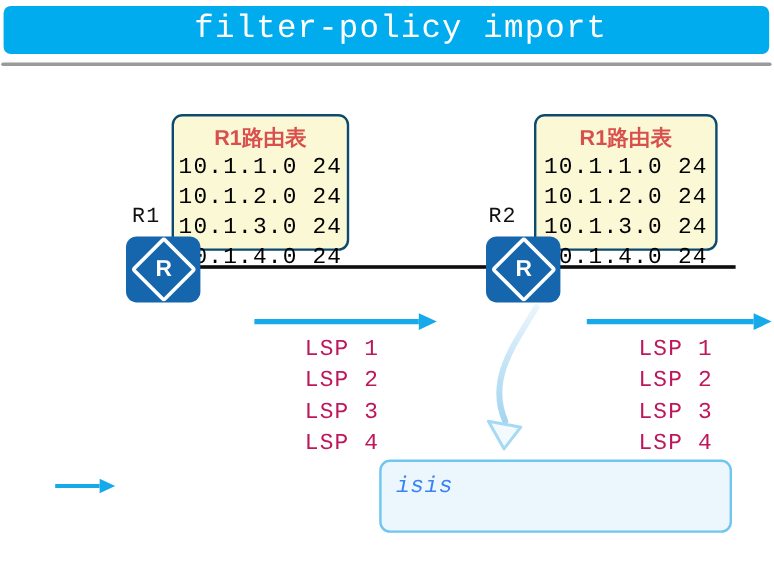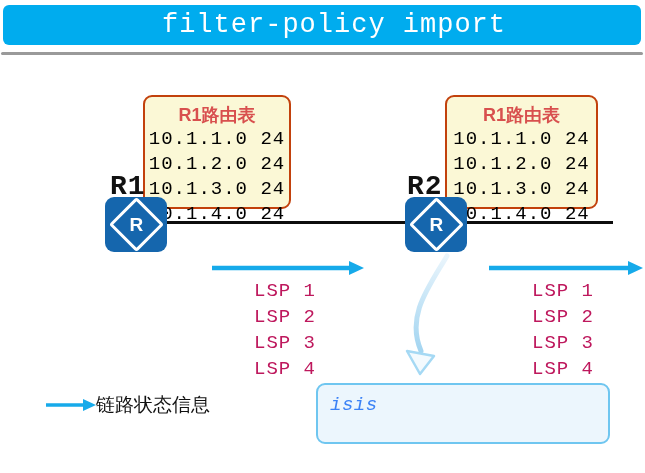"R1路由表" .route-table { border: 2px solid #c2410c -> 2px solid #0c4a6e }
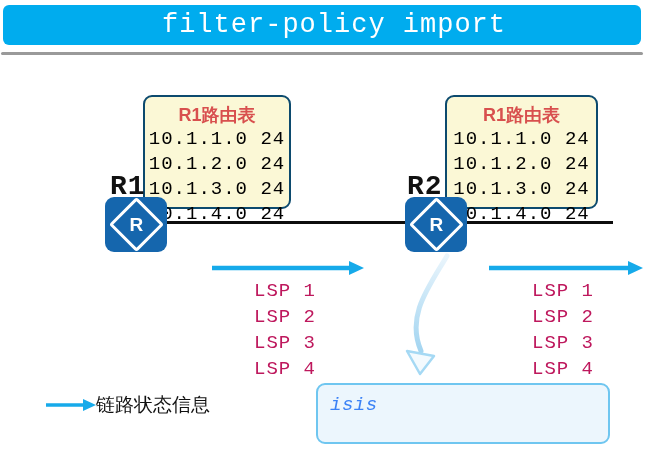"R1" .router-label { font-size: 28px -> 18px; font-weight: bold -> normal }
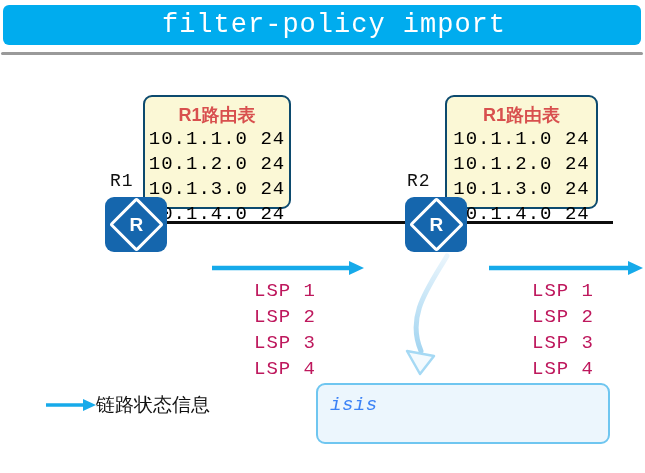"链路状态信息" div.abs { html: <div>链路状态信息</div> -> none }
